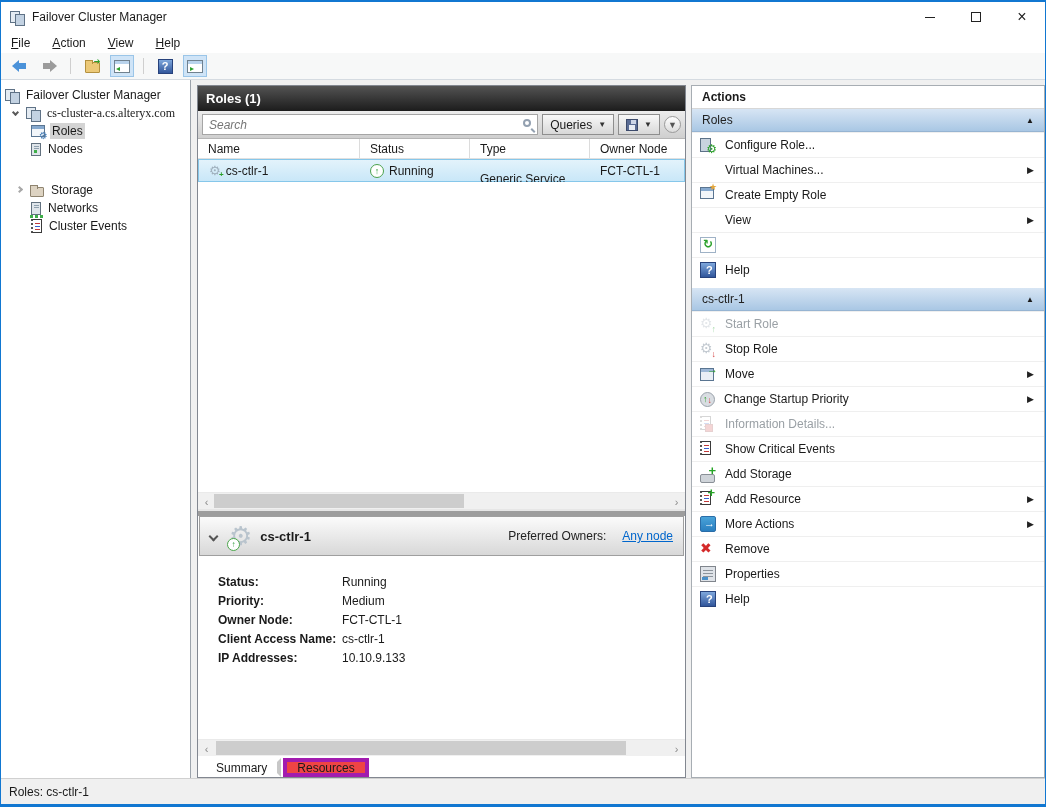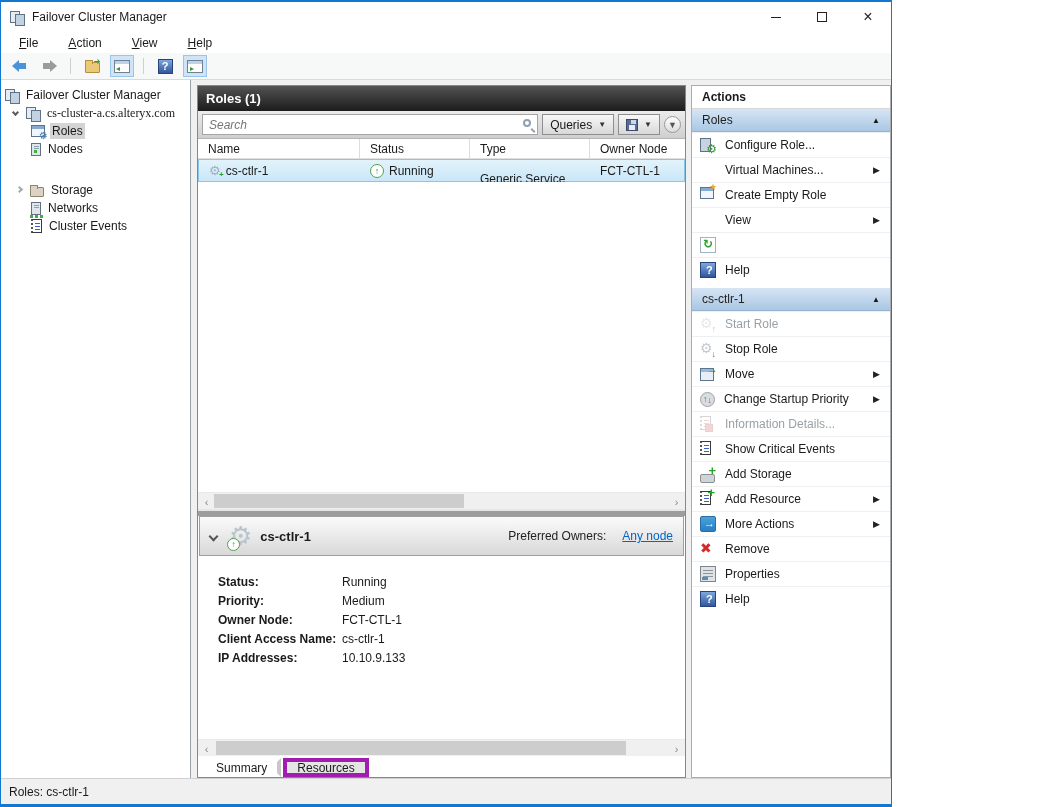"Failover Cluster Manager" .window { width: 892px -> 1046px }
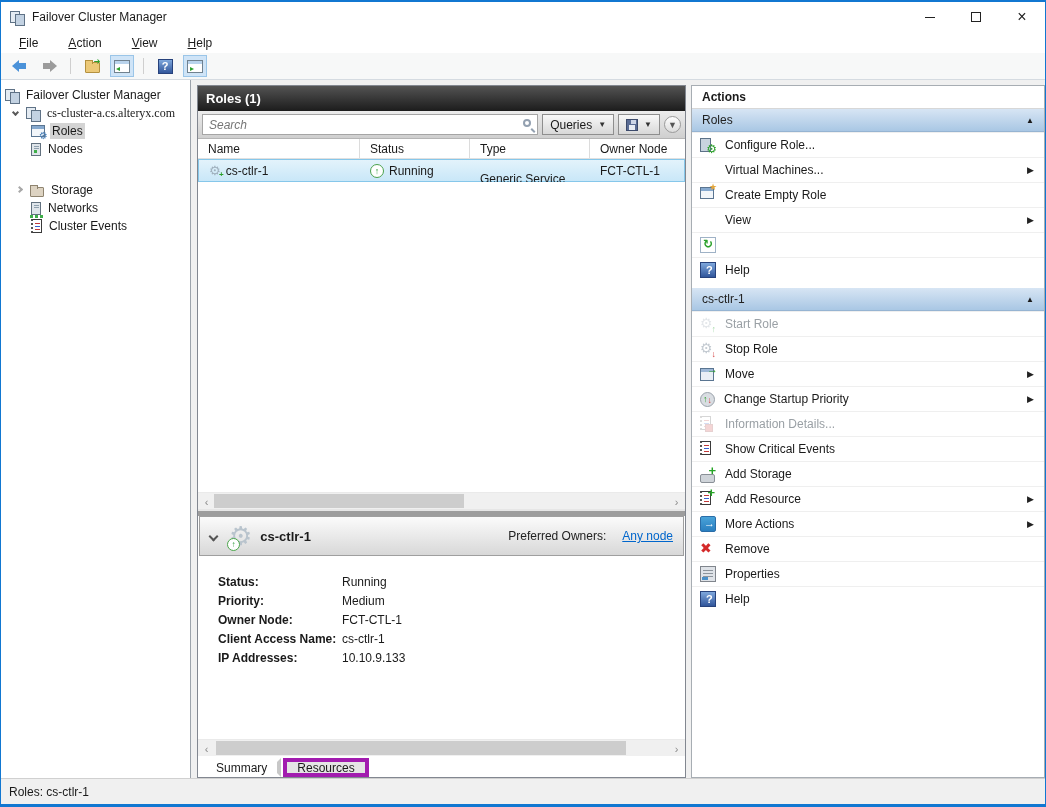"File" .menubar .mi { margin-left: 8px -> none }
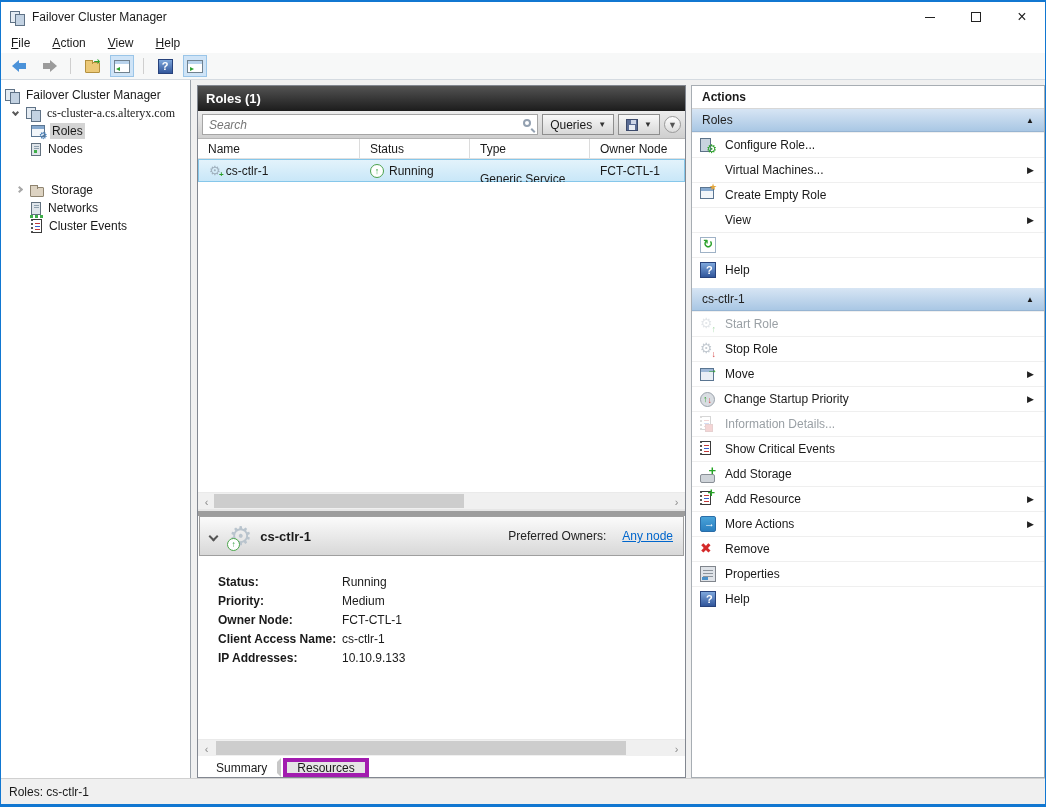"Resources" .tab.inactive { background: #e5e5e5 -> #ef4444 }
